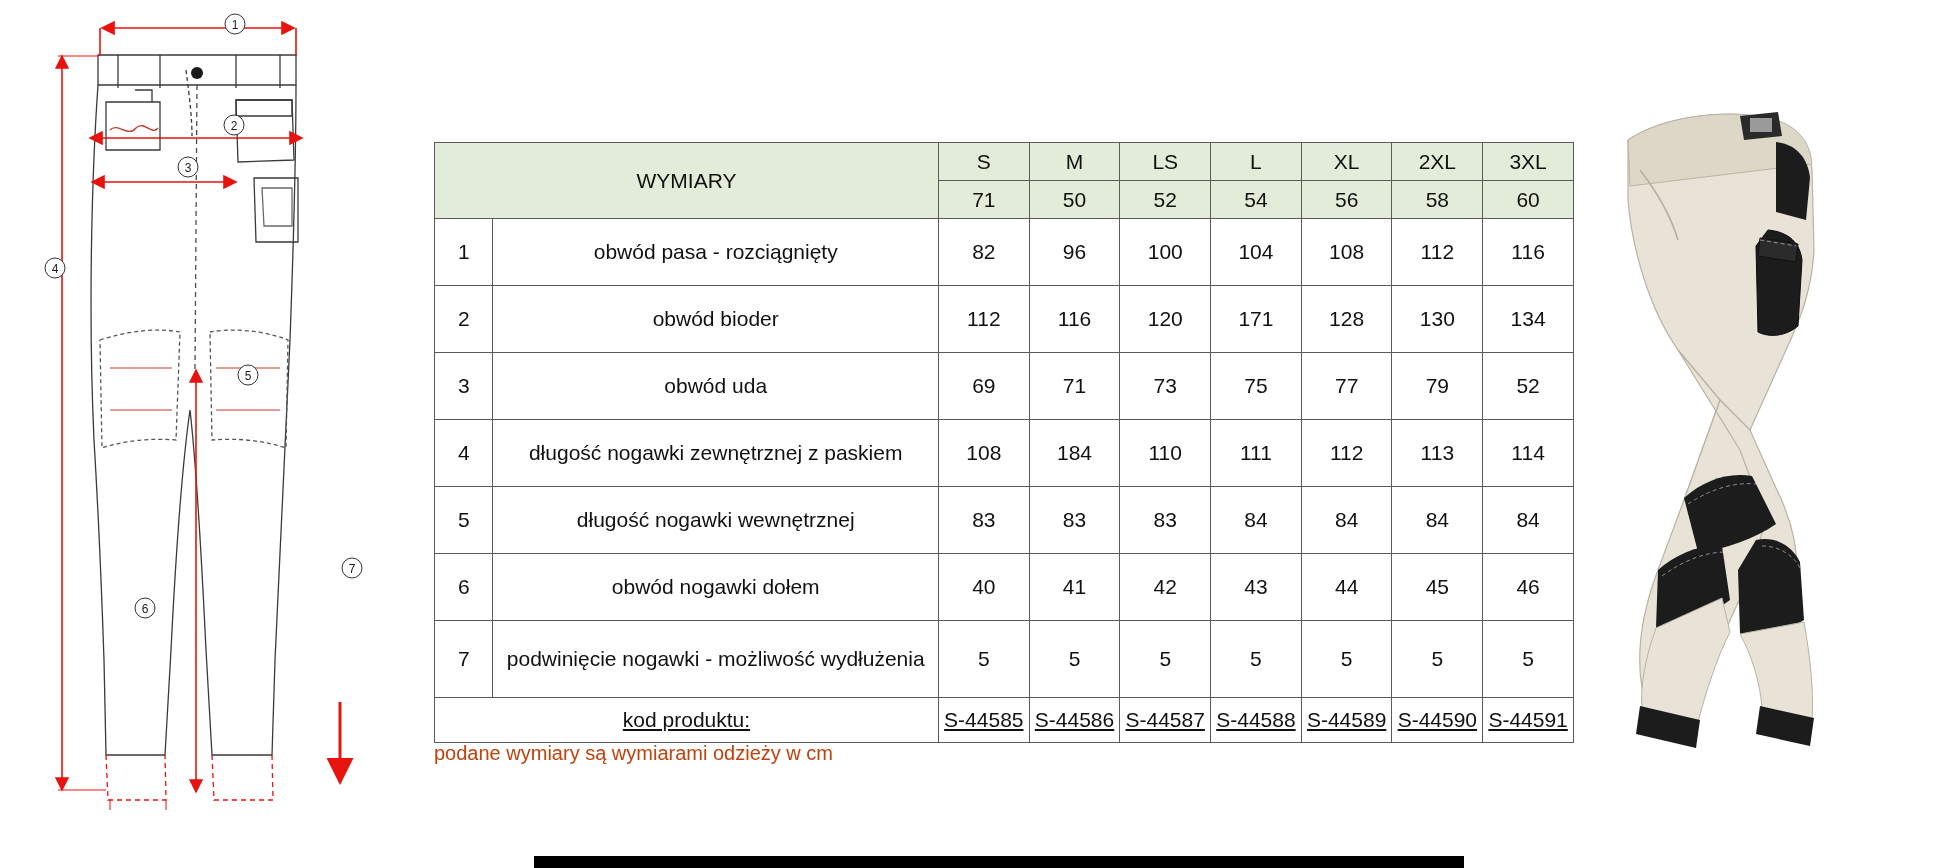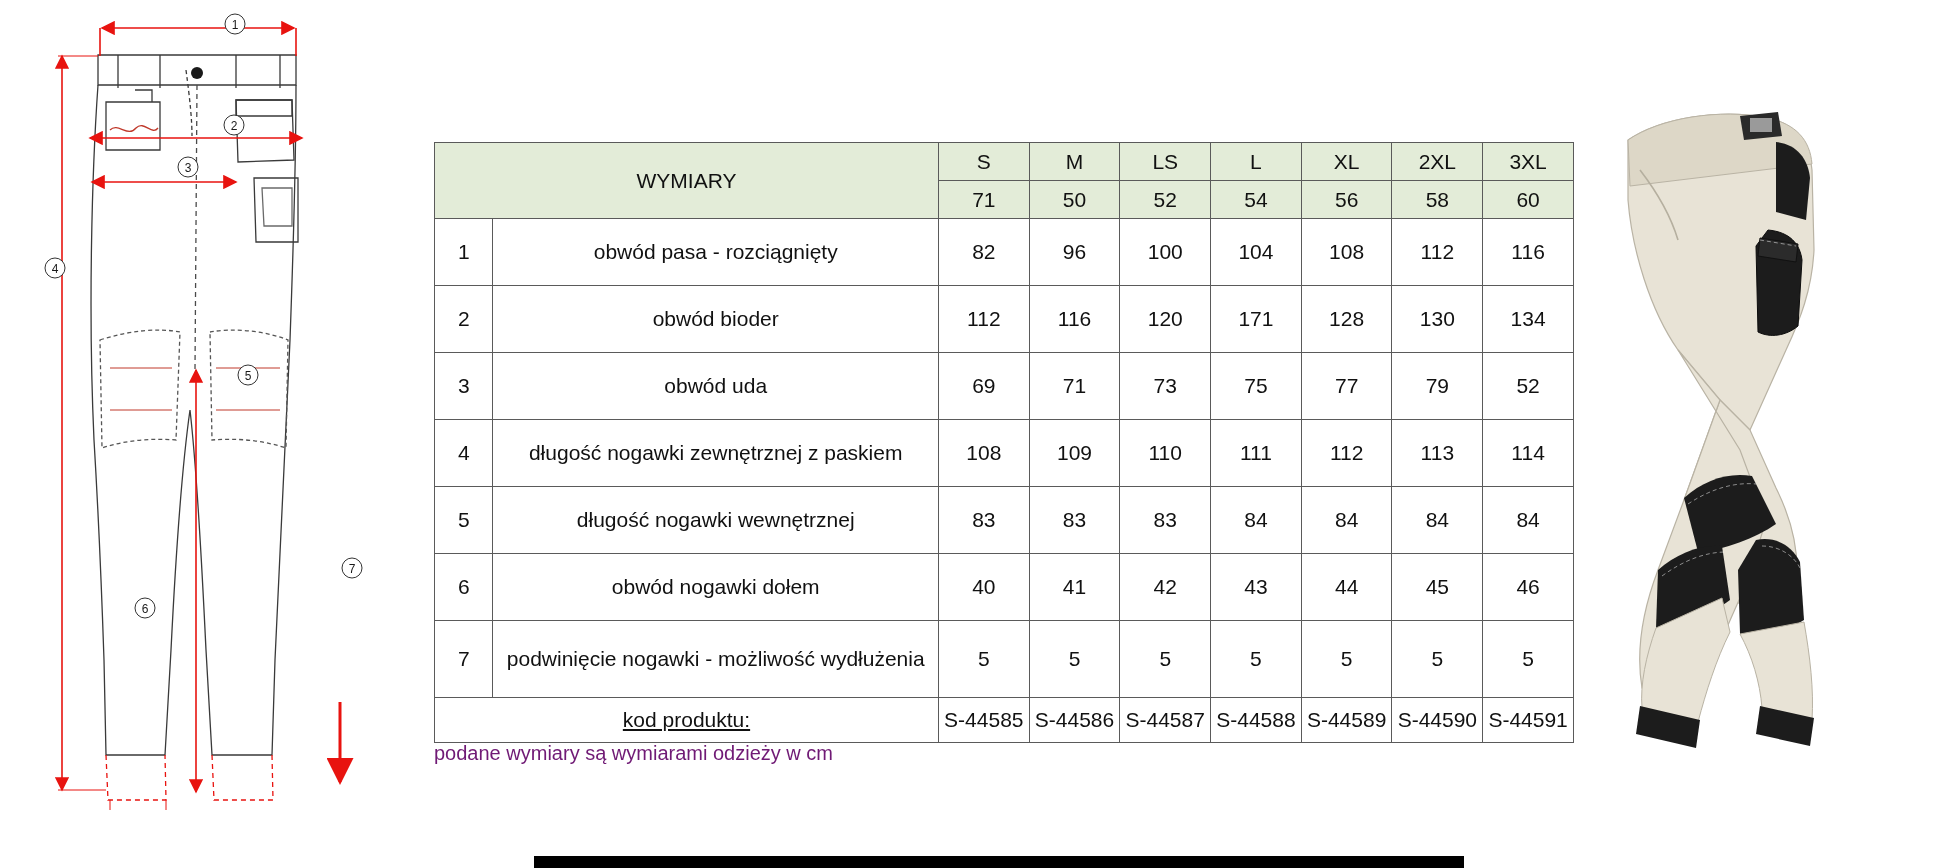"109" td.val { text: 109 -> 184 }
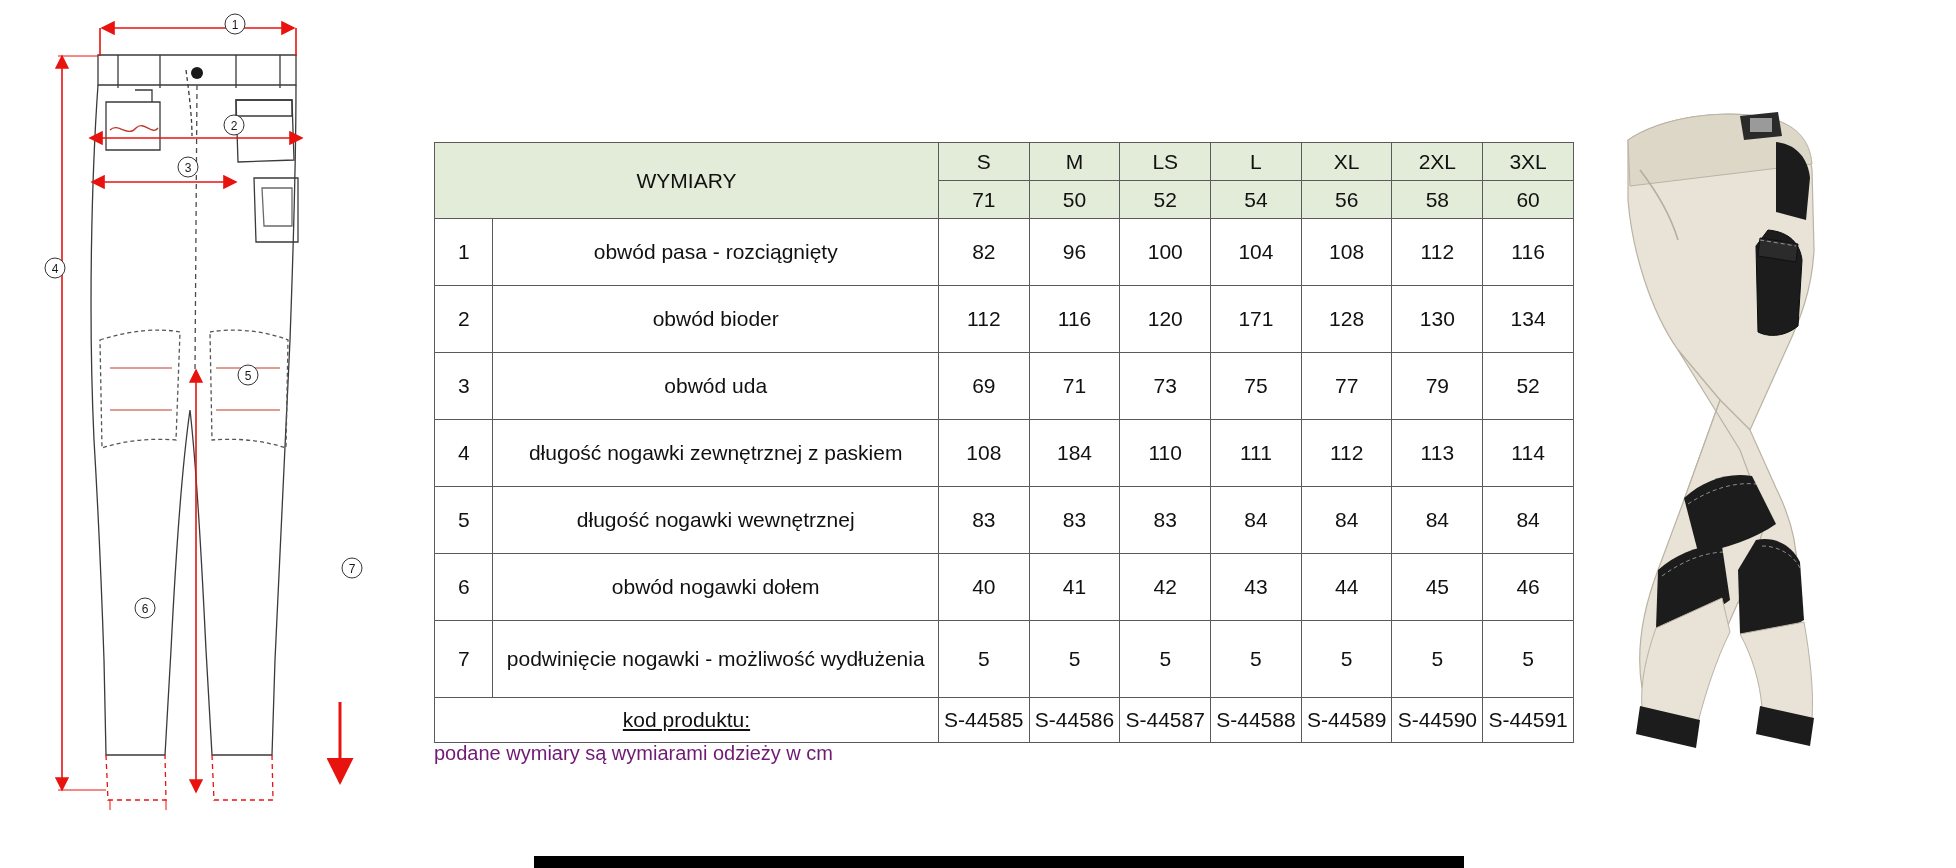"S-44585" td.code-val { text-decoration: none -> underline }
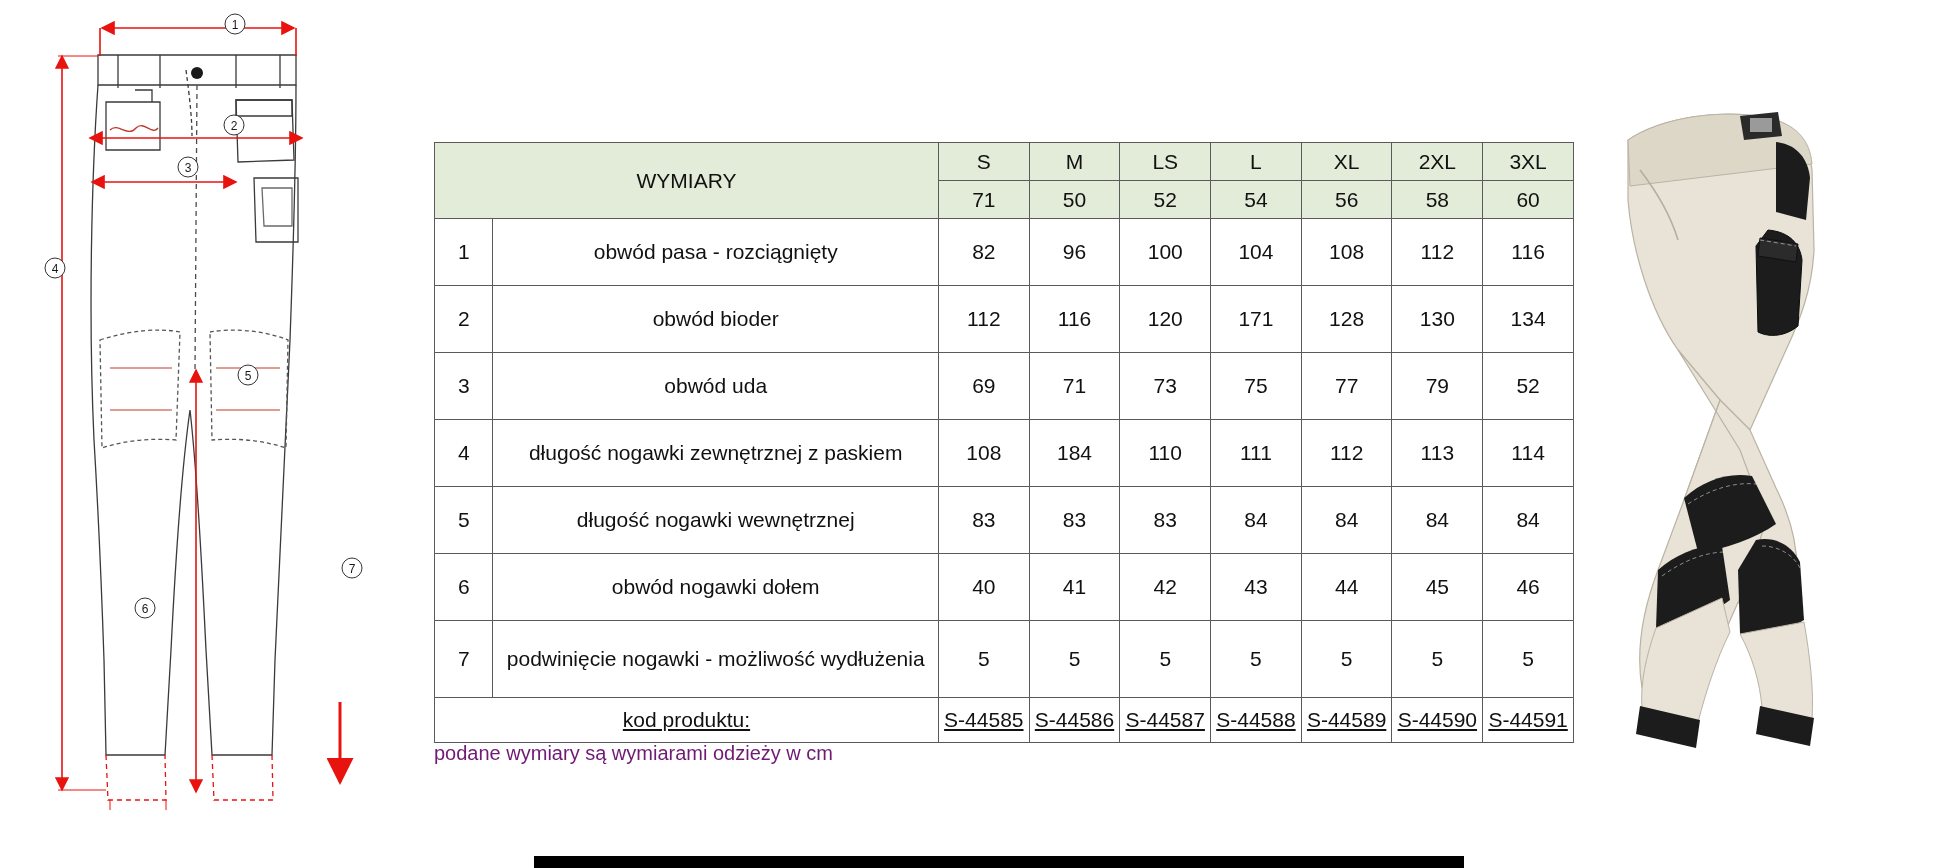"podane wymiary są wymiarami odzieży" .notes p { color: #701a75 -> #c2410c }
